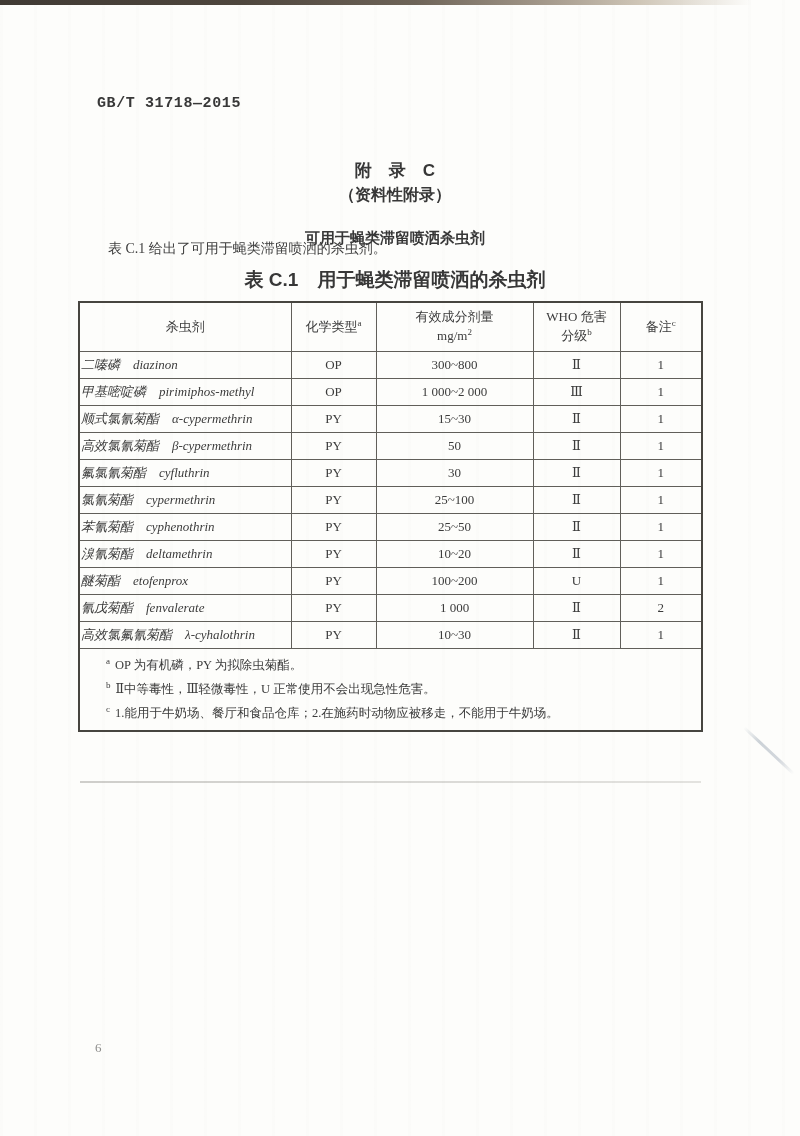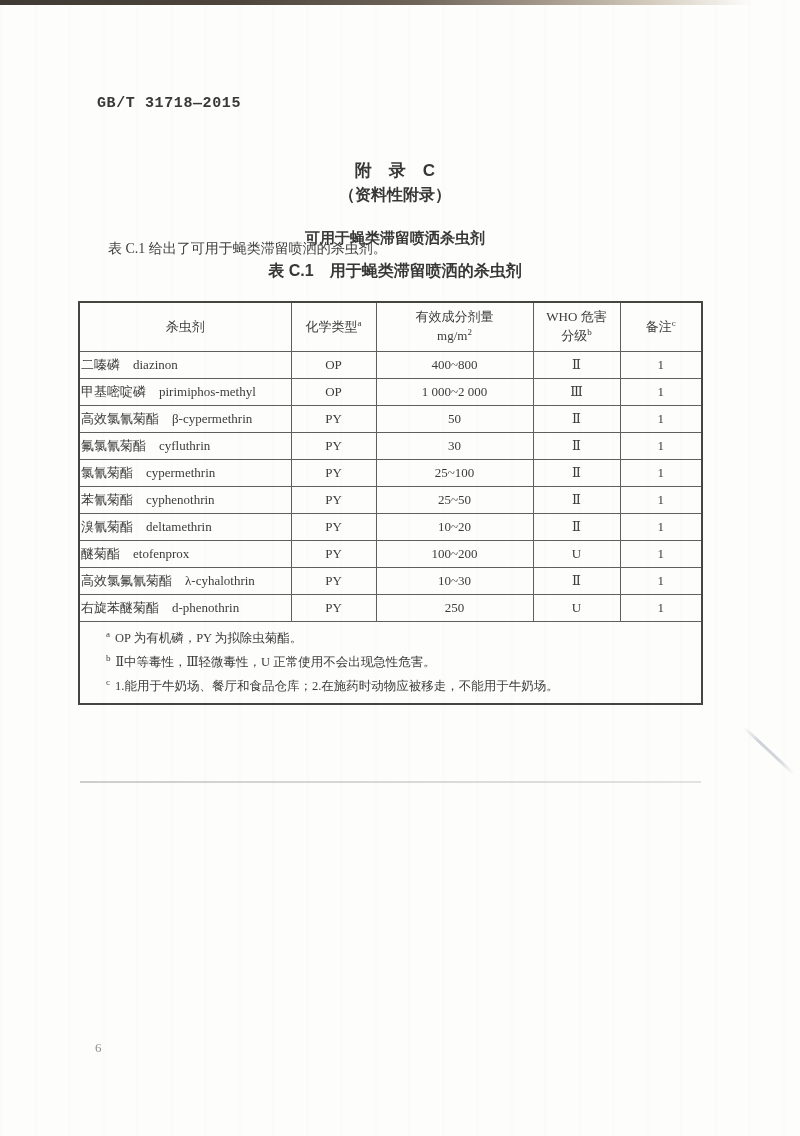"表 C.1 用于蝇类滞留喷洒的杀虫剂" .table-caption { font-size: 16px -> 19px; top: 261px -> 267px }
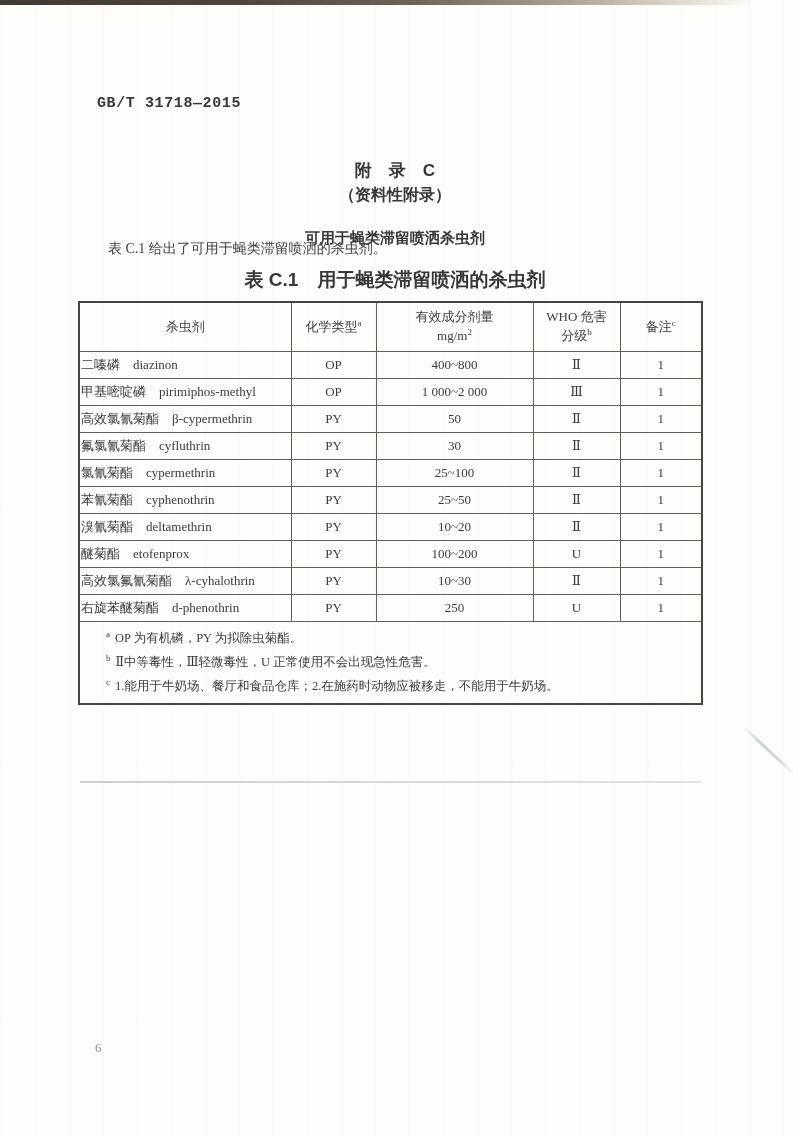"二嗪磷 diazinon" td.c-name { font-style: none -> italic }
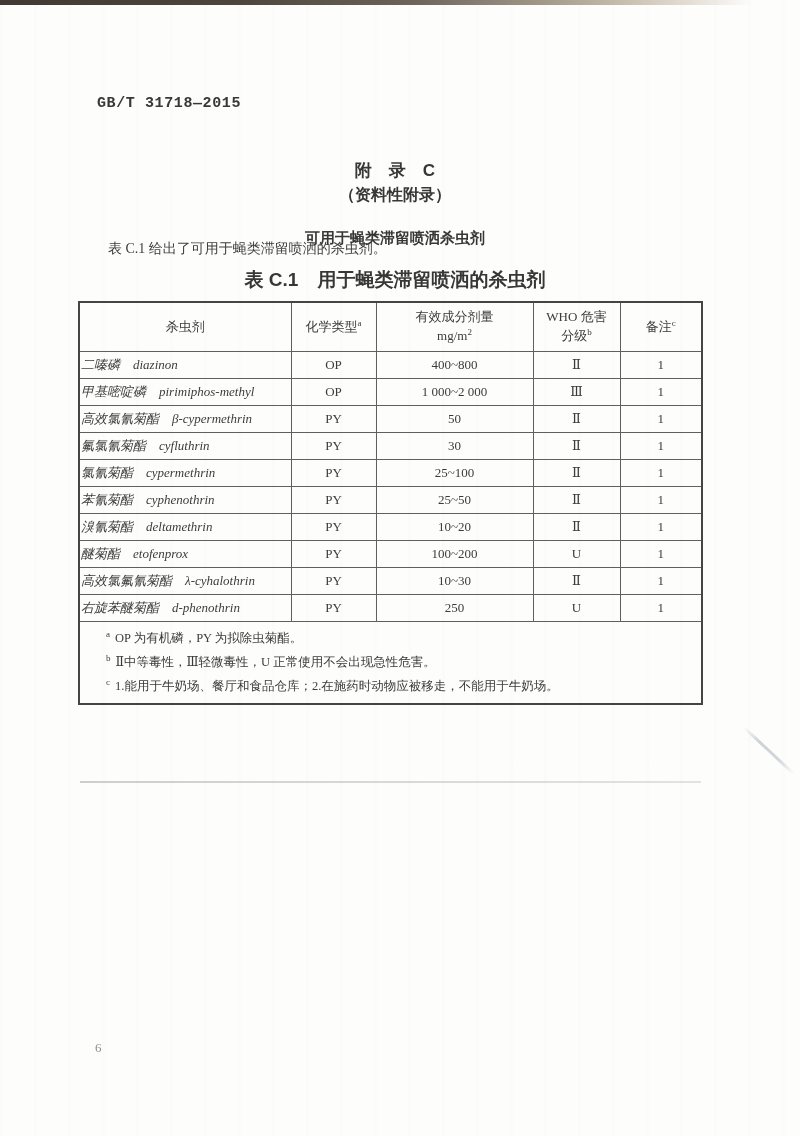"400~800" td.c-center { text: 400 -> 300 }
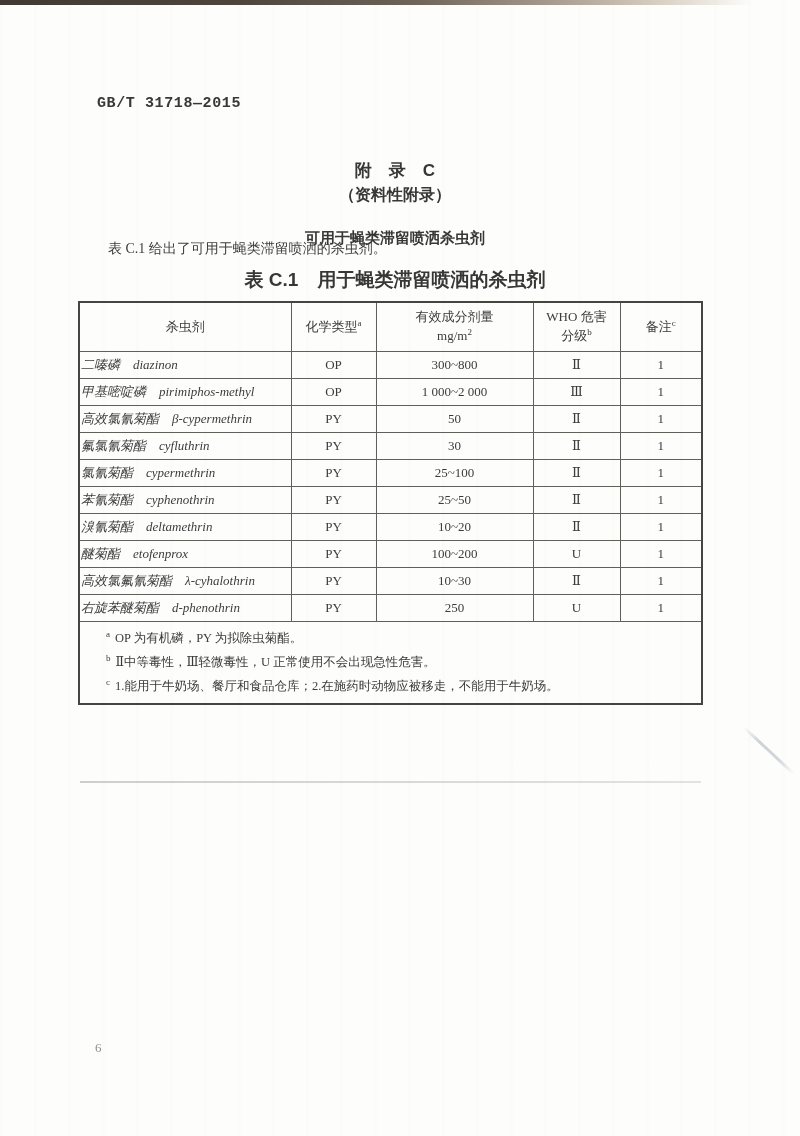"顺式氯氰菊酯 α-cypermethrin" tr { html: none -> <tr> <td> <span>顺式氯氰菊酯</span><span>α-cypermethrin</span> </td> <td>PY</td> <td>15~30</td> <td>Ⅱ</td> <td>1</td> </tr> }
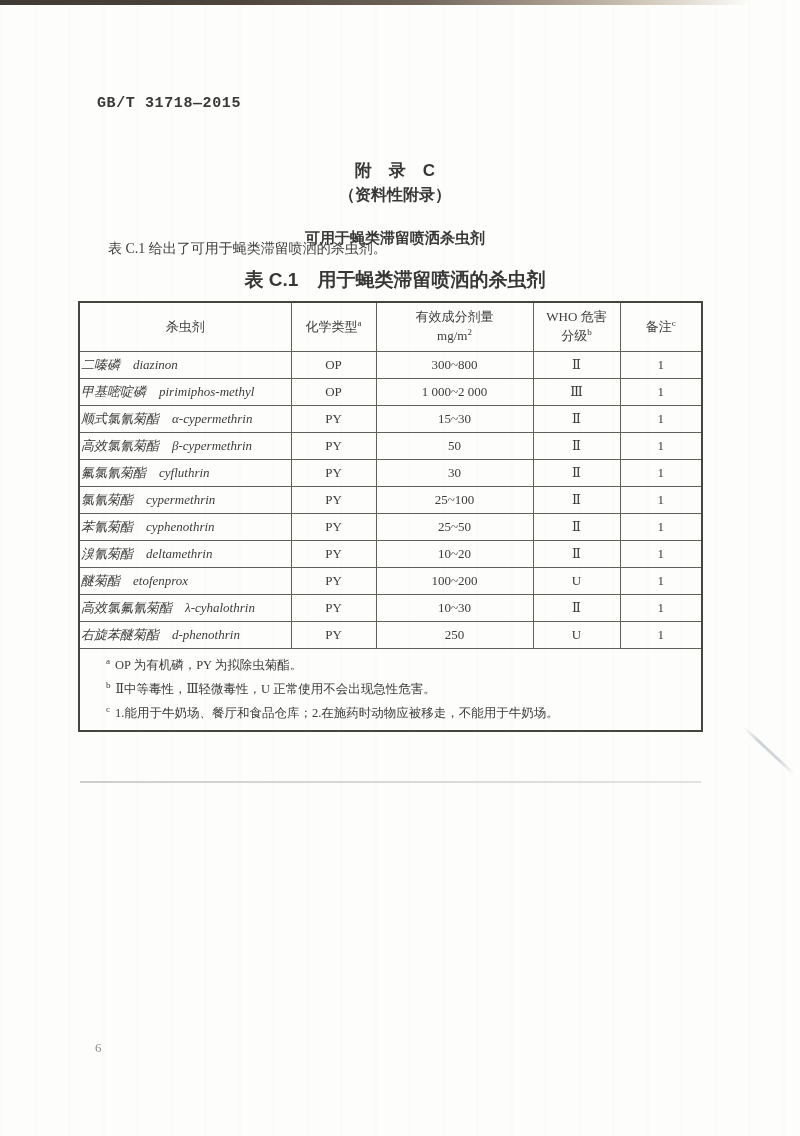"氰戊菊酯 fenvalerate" tr { html: none -> <tr> <td> <span>氰戊菊酯</span><span>fenvalerate</span> </td> <td>PY</td> <td>1 000</td> <td>Ⅱ</td> <td>2</td> </tr> }
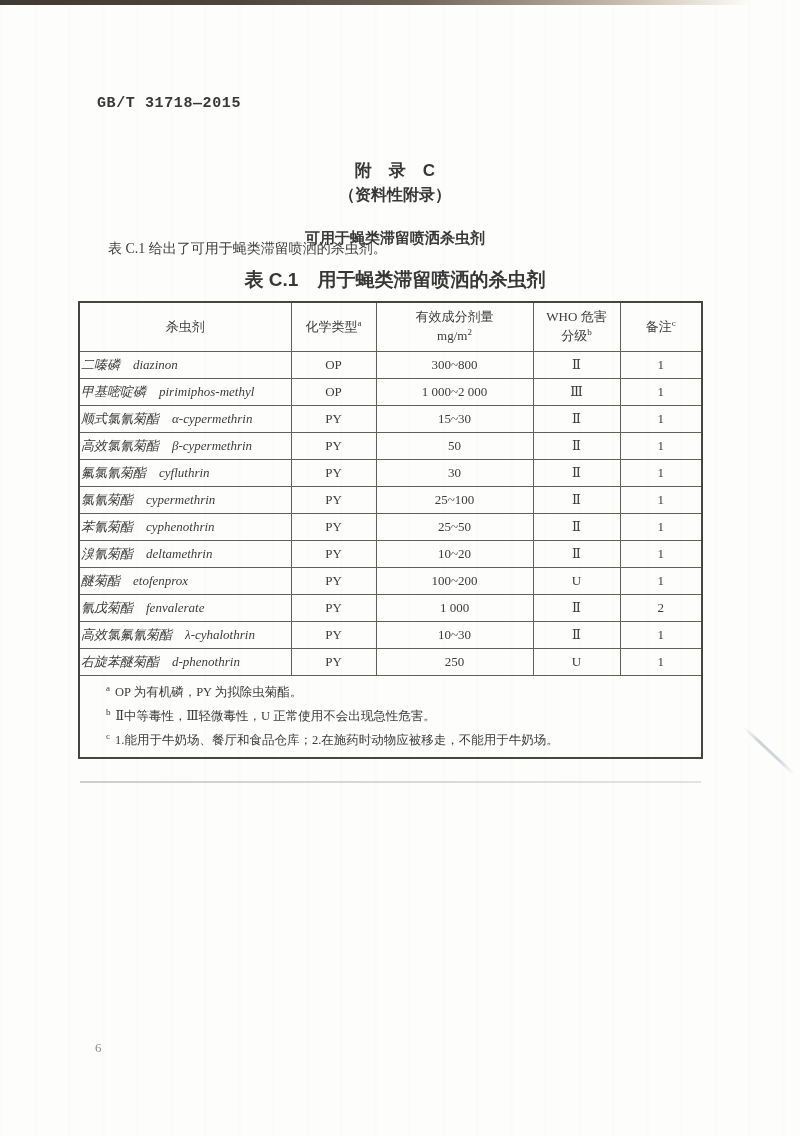"右旋苯醚菊酯 d-phenothrin" tr { html: <tr> <td> <span>右旋苯醚菊酯</span><span>d-phenothrin</span> </td> <td>PY</td> <td>250</td> <td>U</td> <td>1</td> </tr> -> none }
